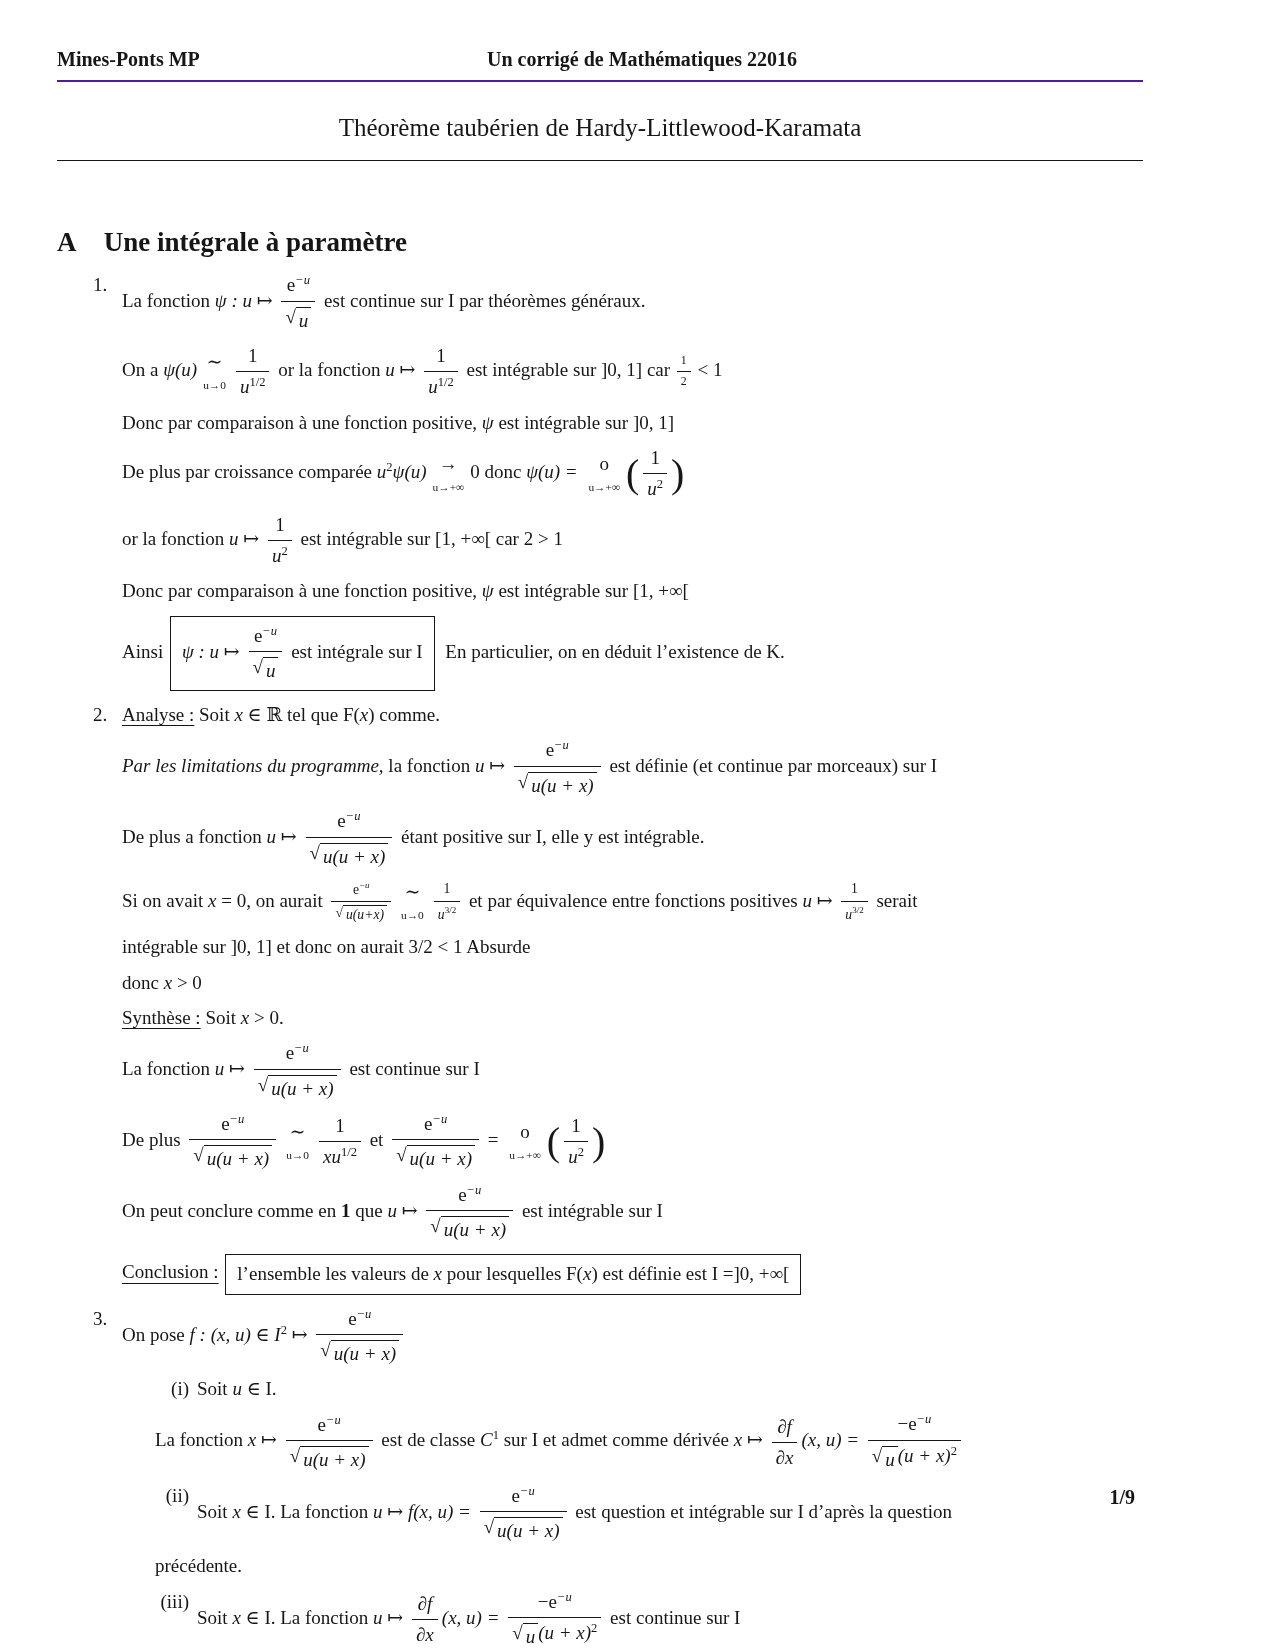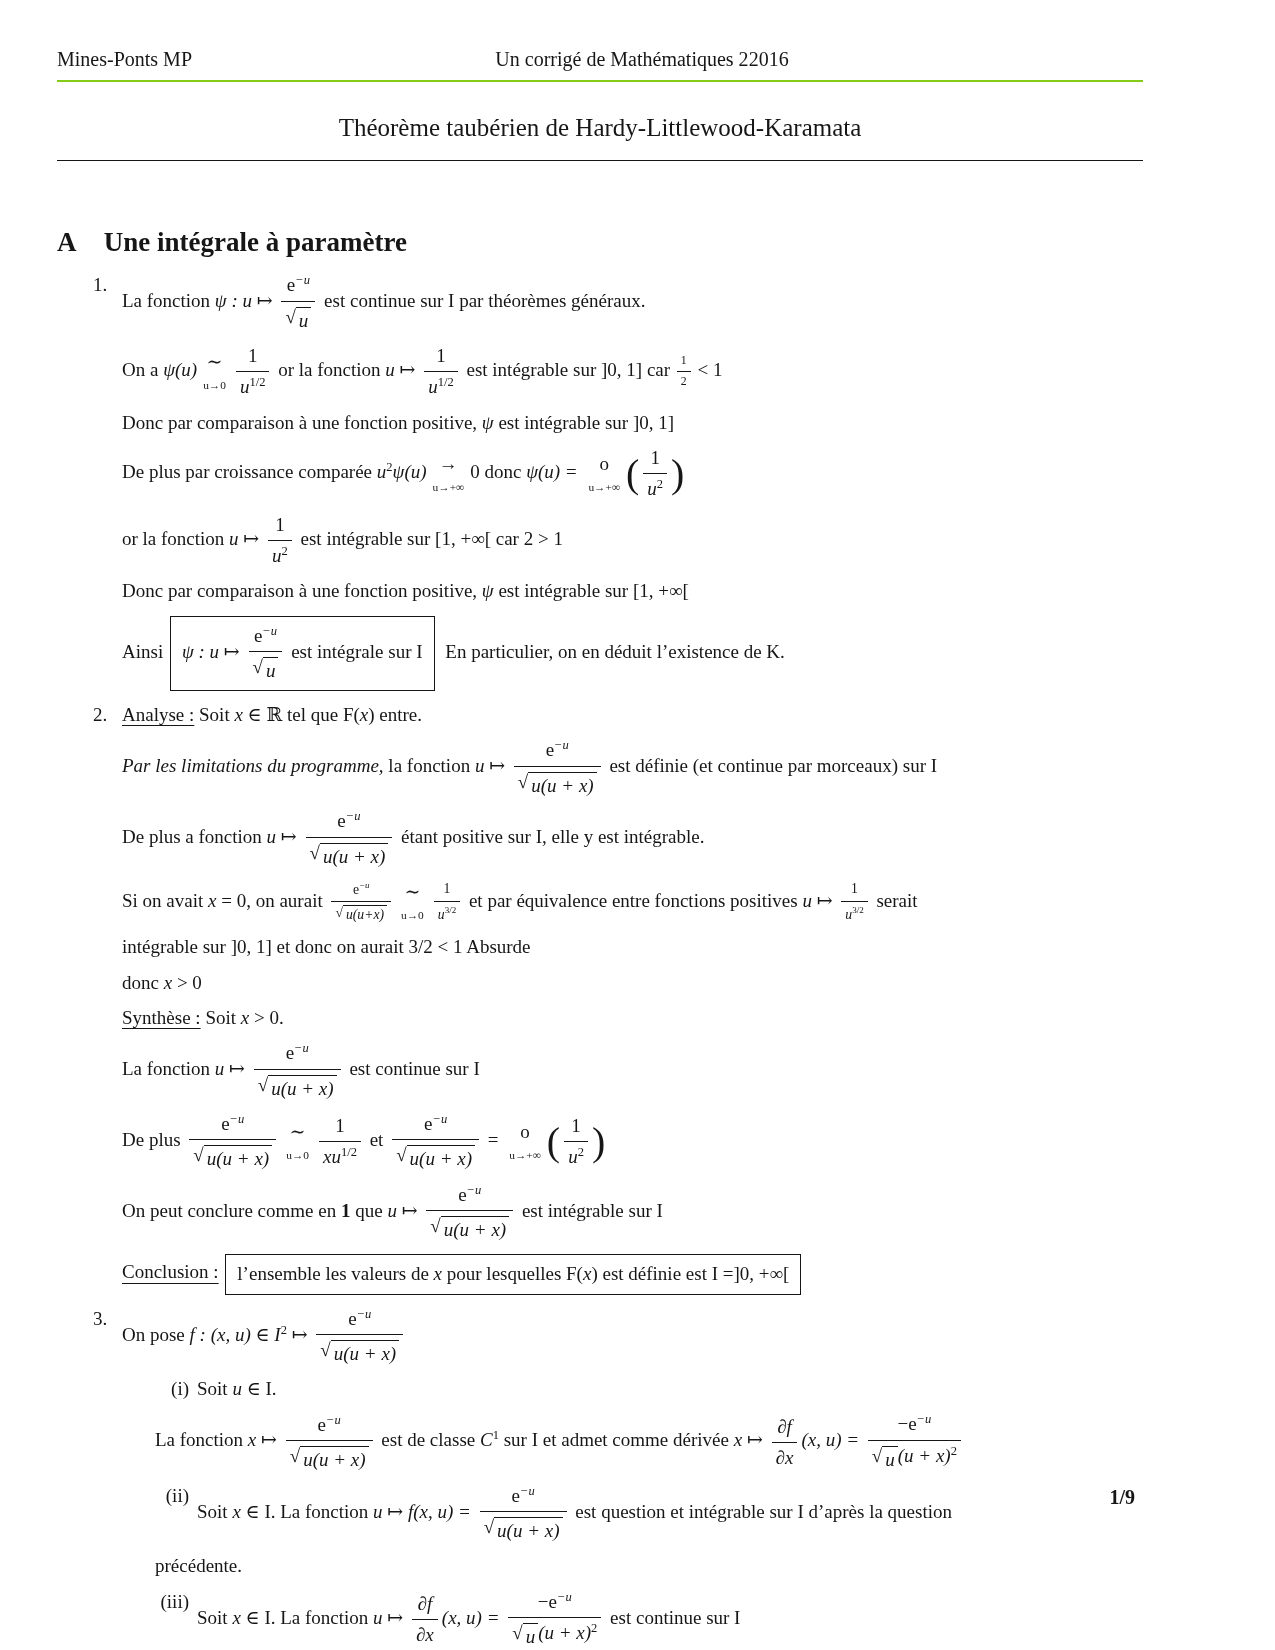"Mines-Ponts MP" .header { border-bottom: 2px solid #84cc16 -> 2px solid #4c1d95; font-weight: normal -> bold }
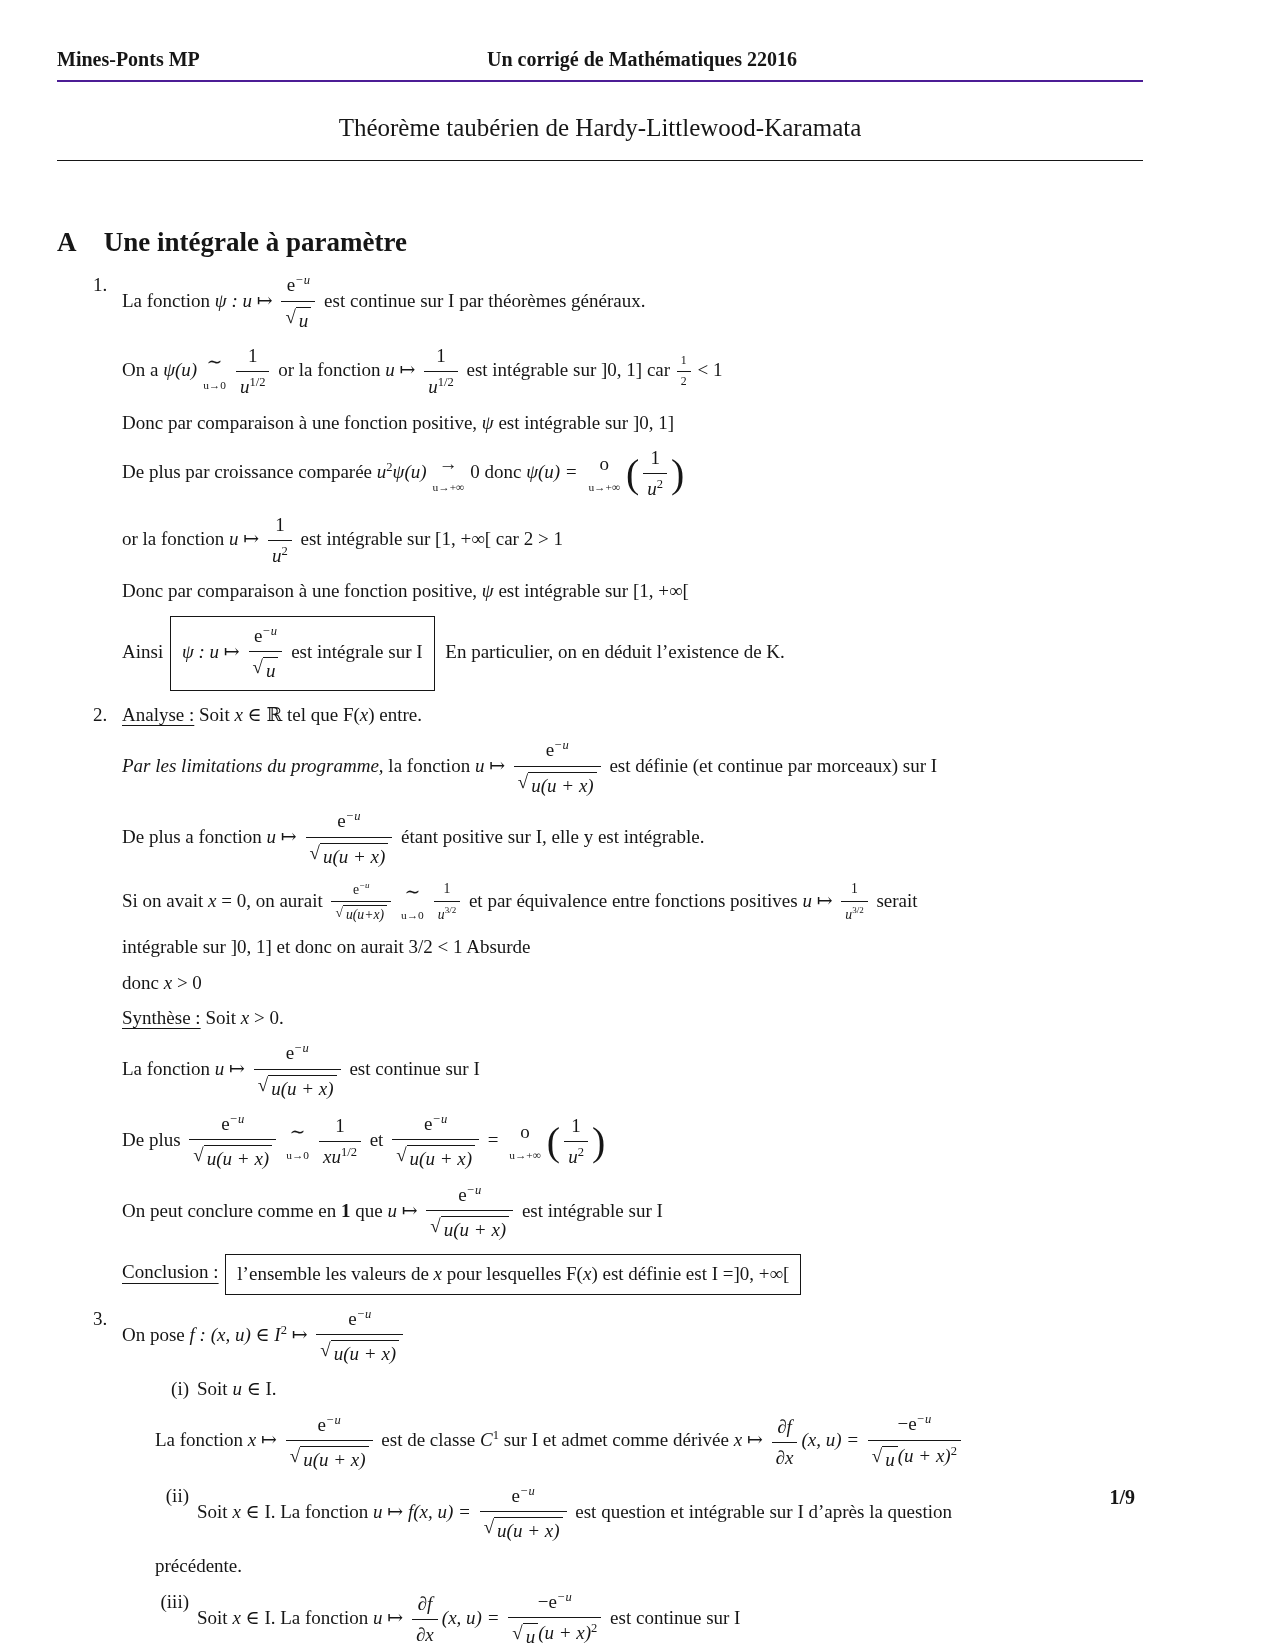") entre." span.rm { text: entre -> comme }
